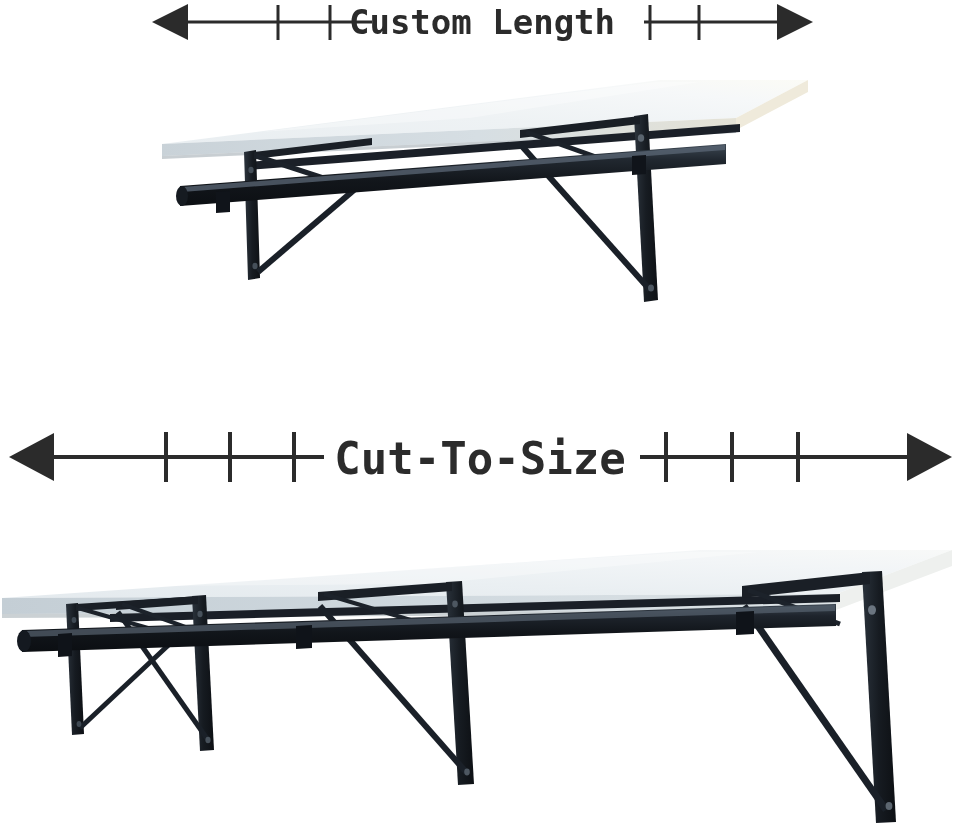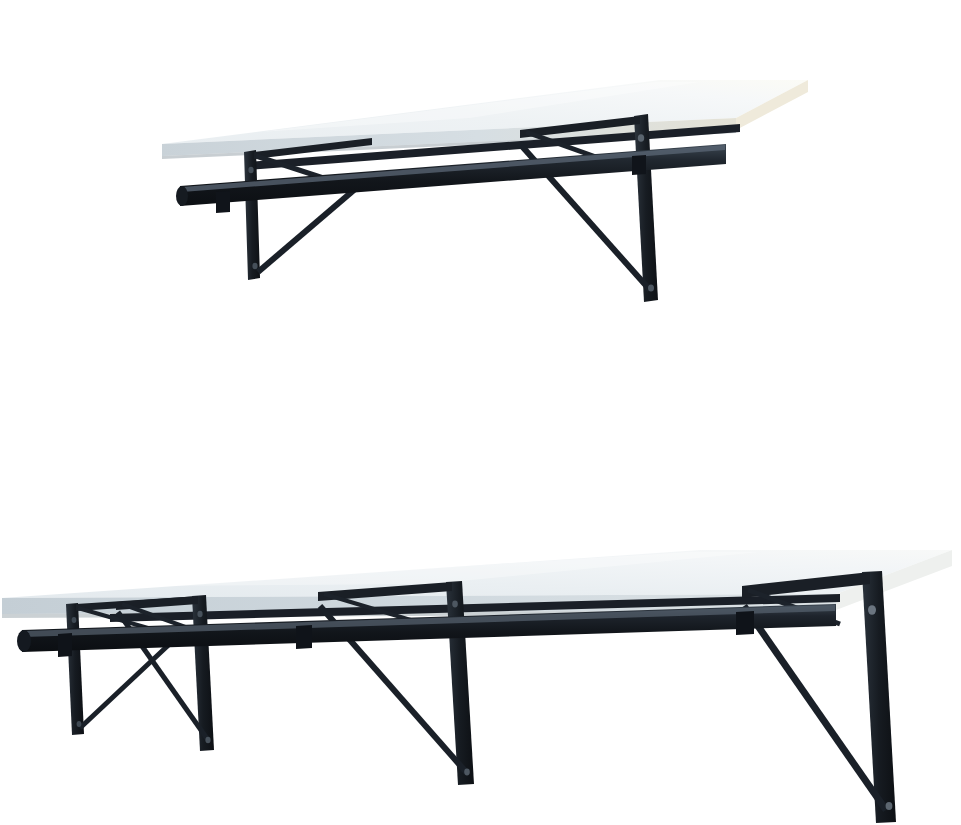"Custom Length" div.dim-row { html: none -> <div> <svg> <polygon></polygon> <line></line> <line></line> <line></line> <text>Custom Length</text> <line></line> <line></line> <line></line> <polygon></polygon> </svg> </div> }
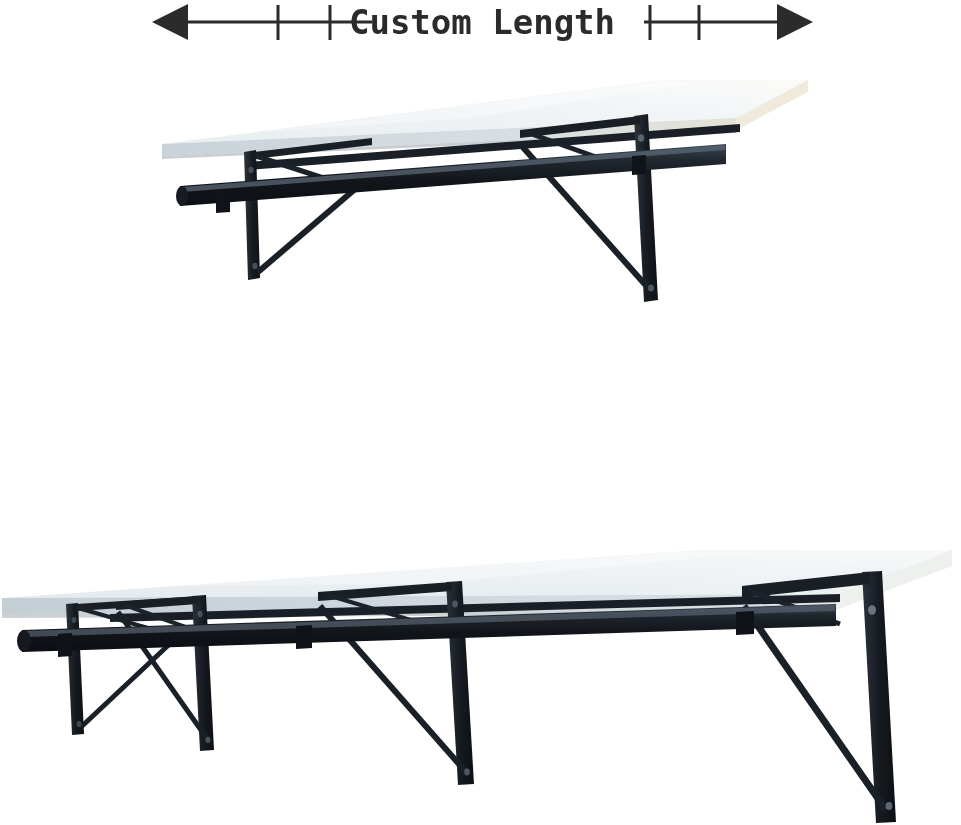"Cut-To-Size" div.dim-row { html: none -> <div> <svg> <polygon></polygon> <line></line> <line></line> <line></line> <line></line> <text>Cut-To-Size</text> <line></line> <line></line> <line></line> <line></line> <polygon></polygon> </svg> </div> }
